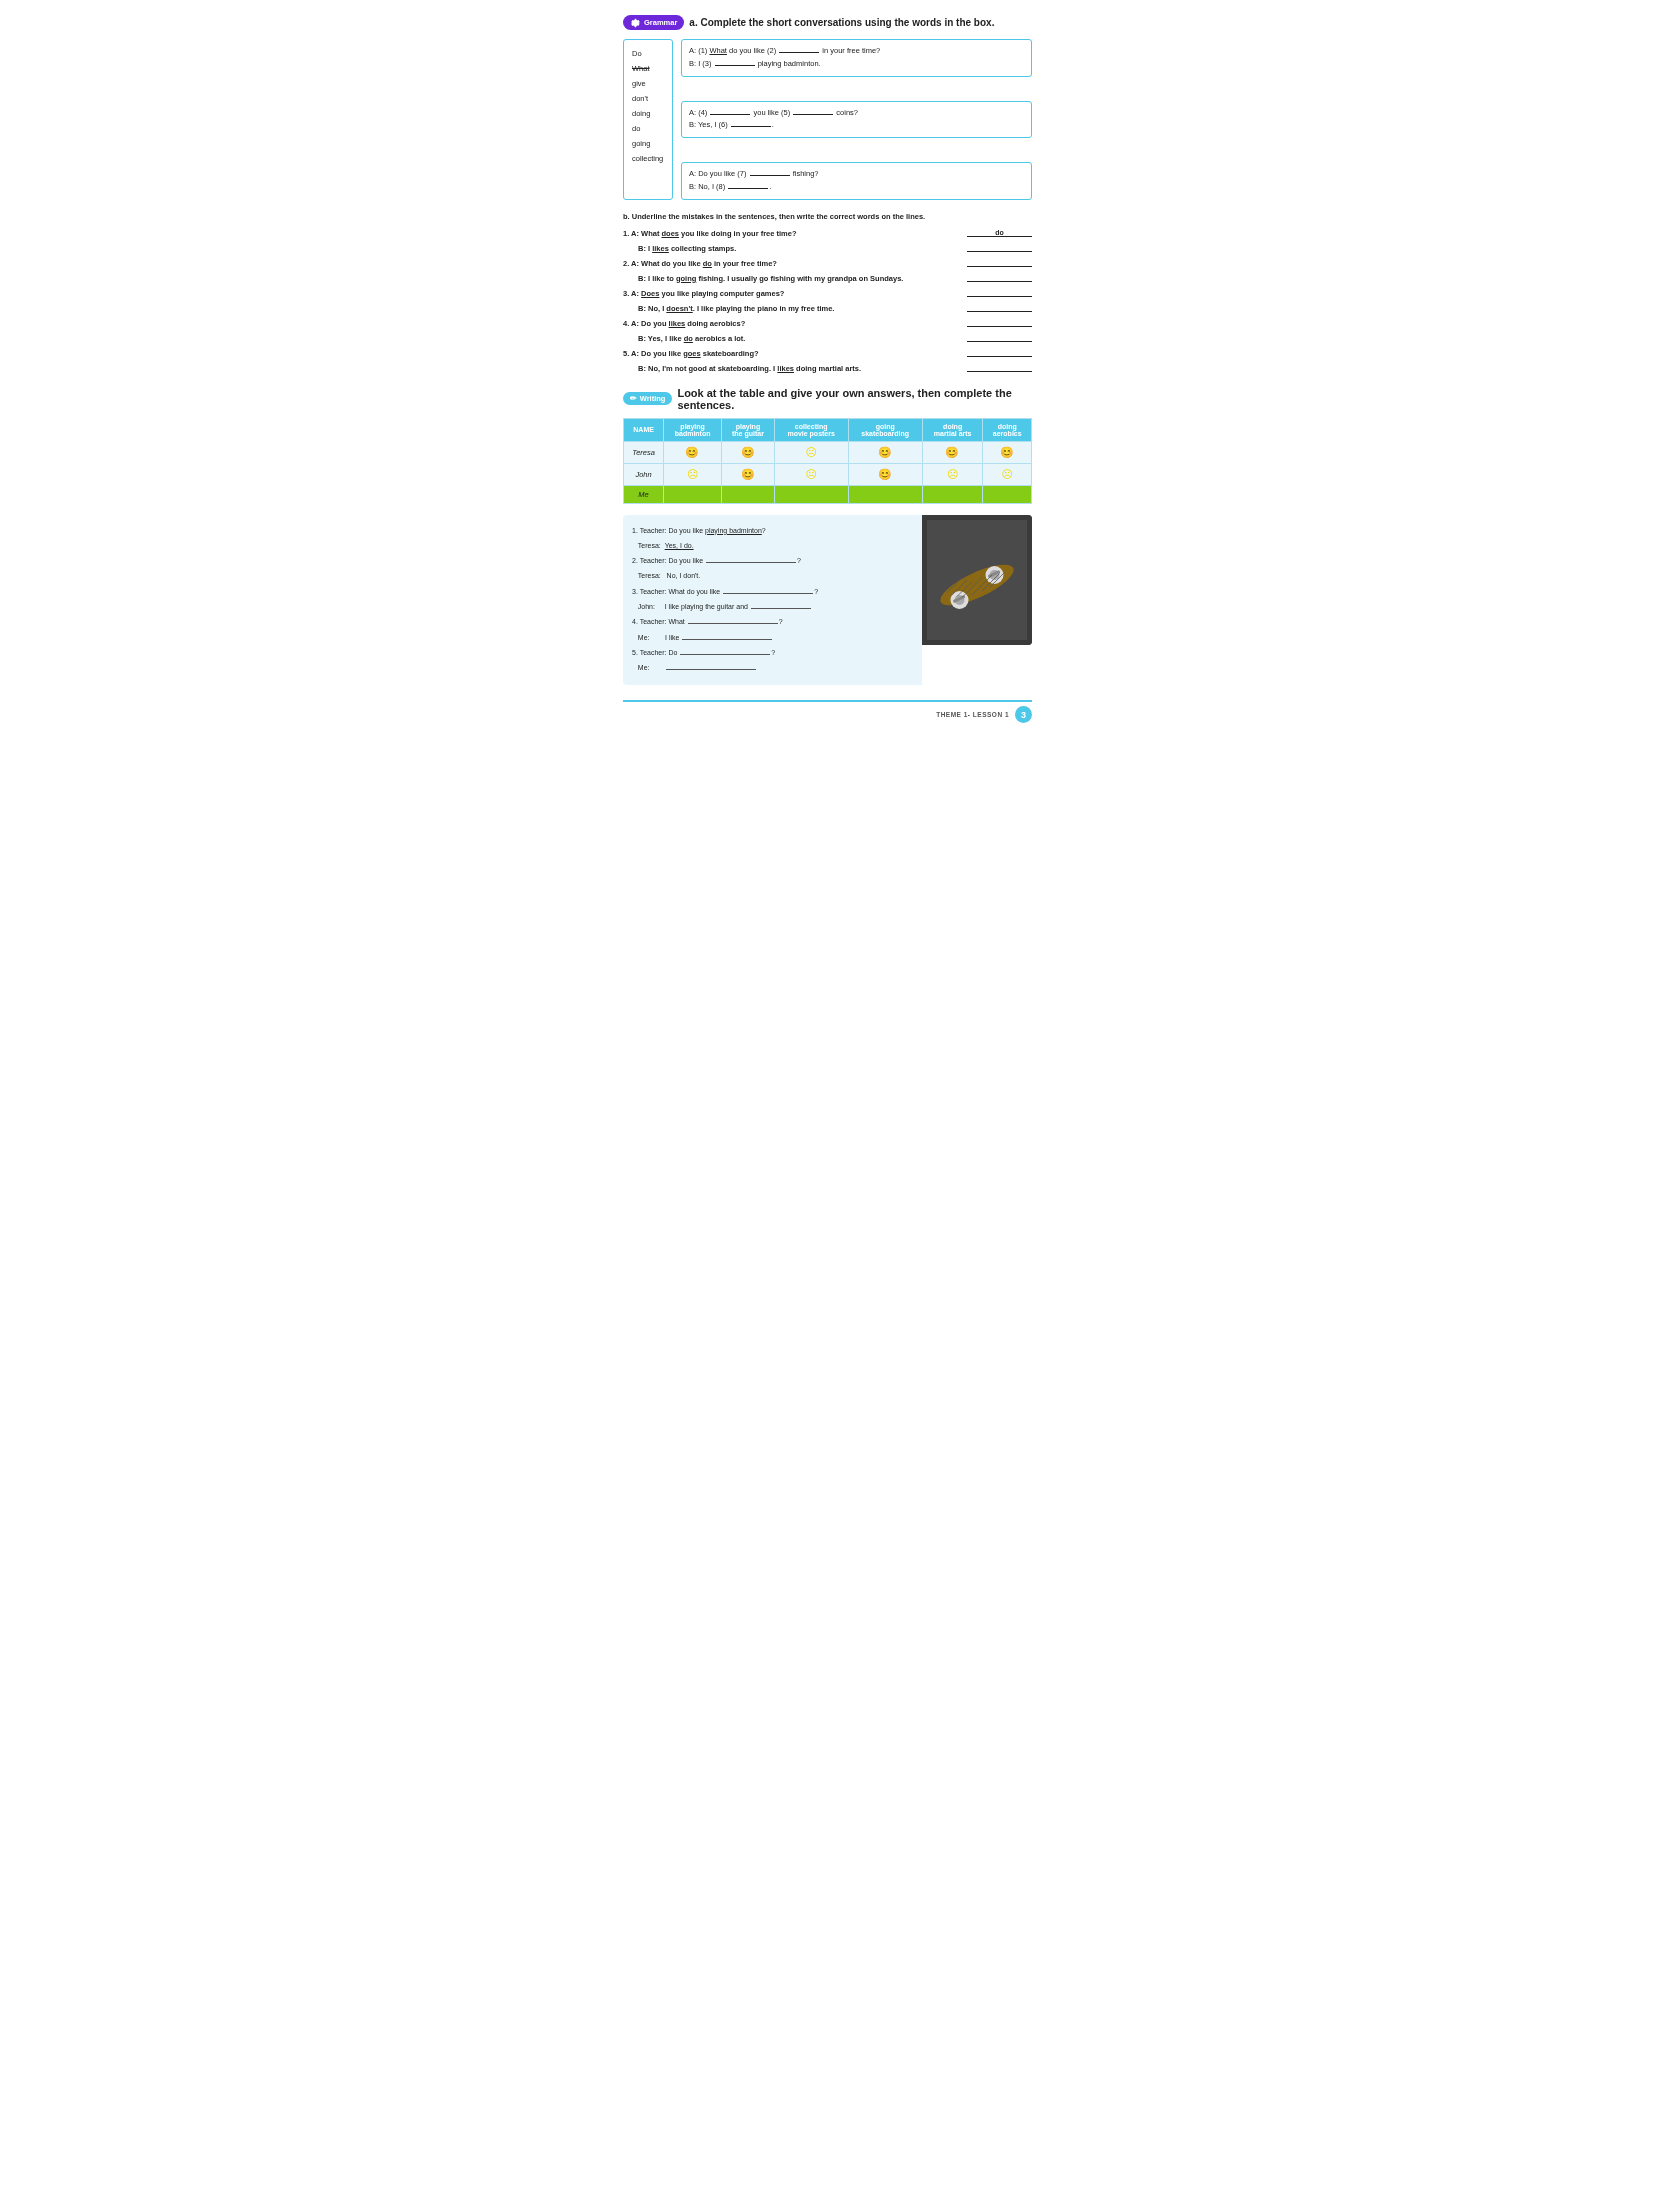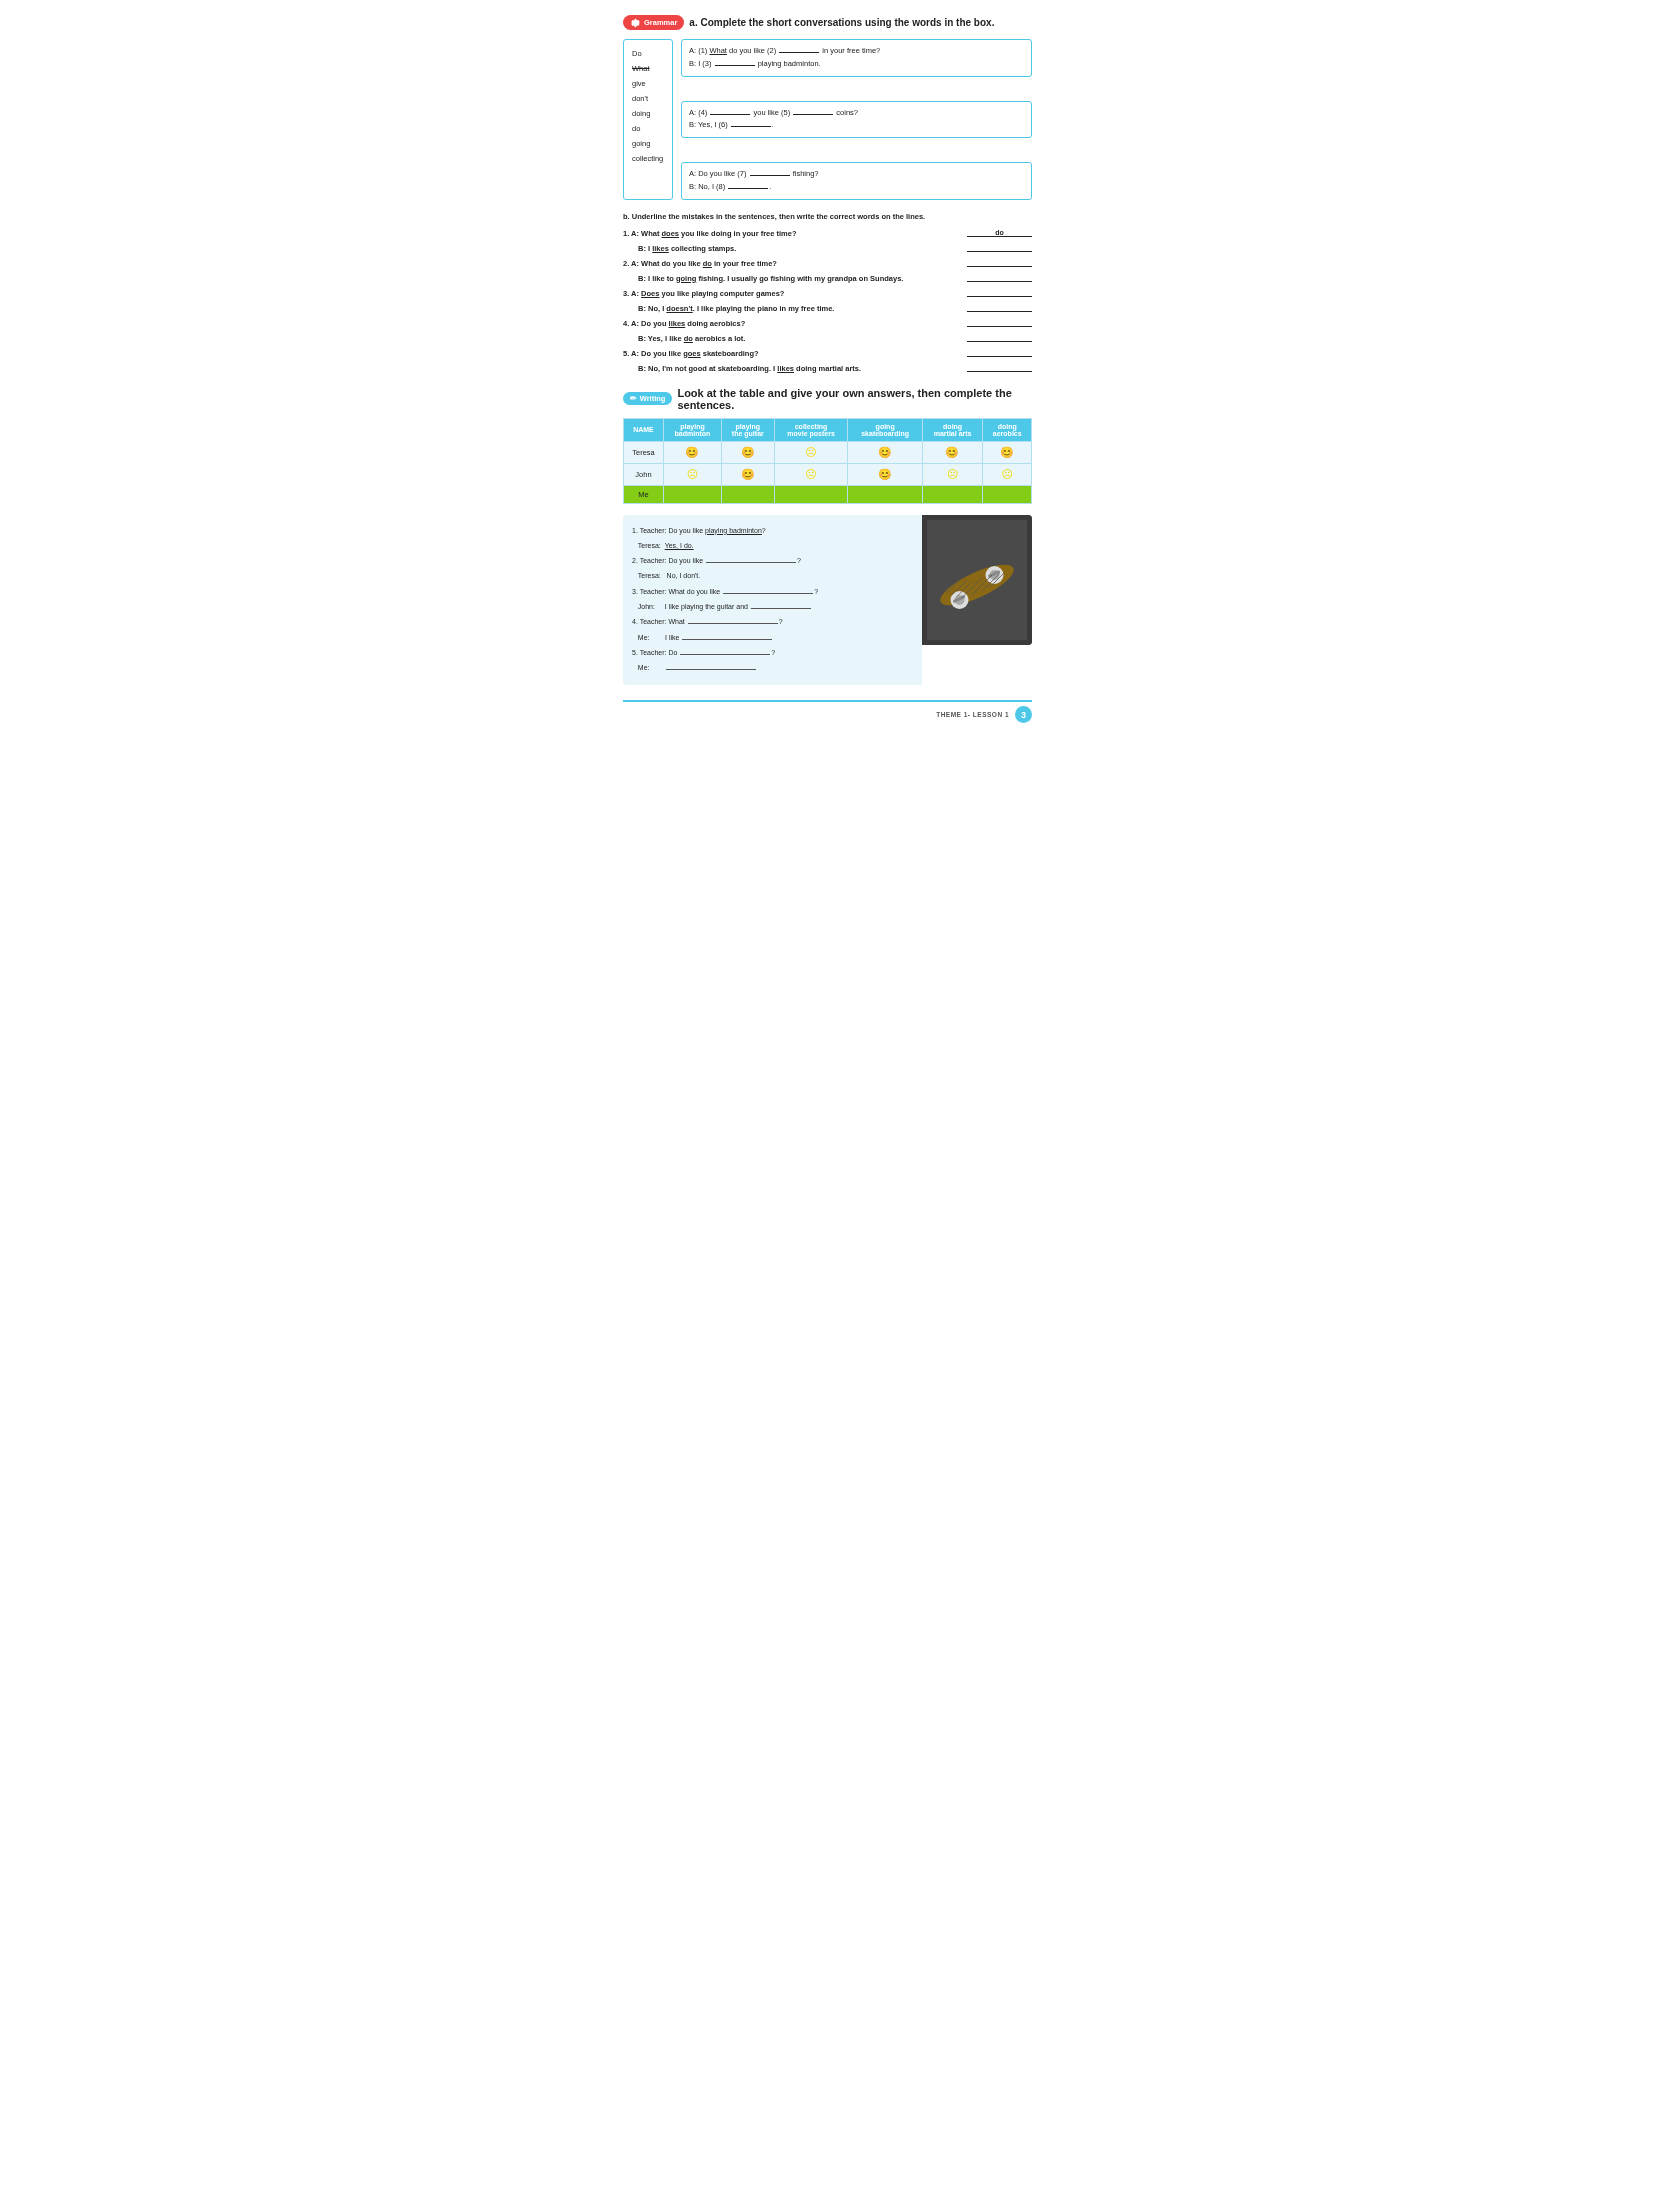"Grammar" .section-badge { background: #ef4444 -> #6d28d9 }
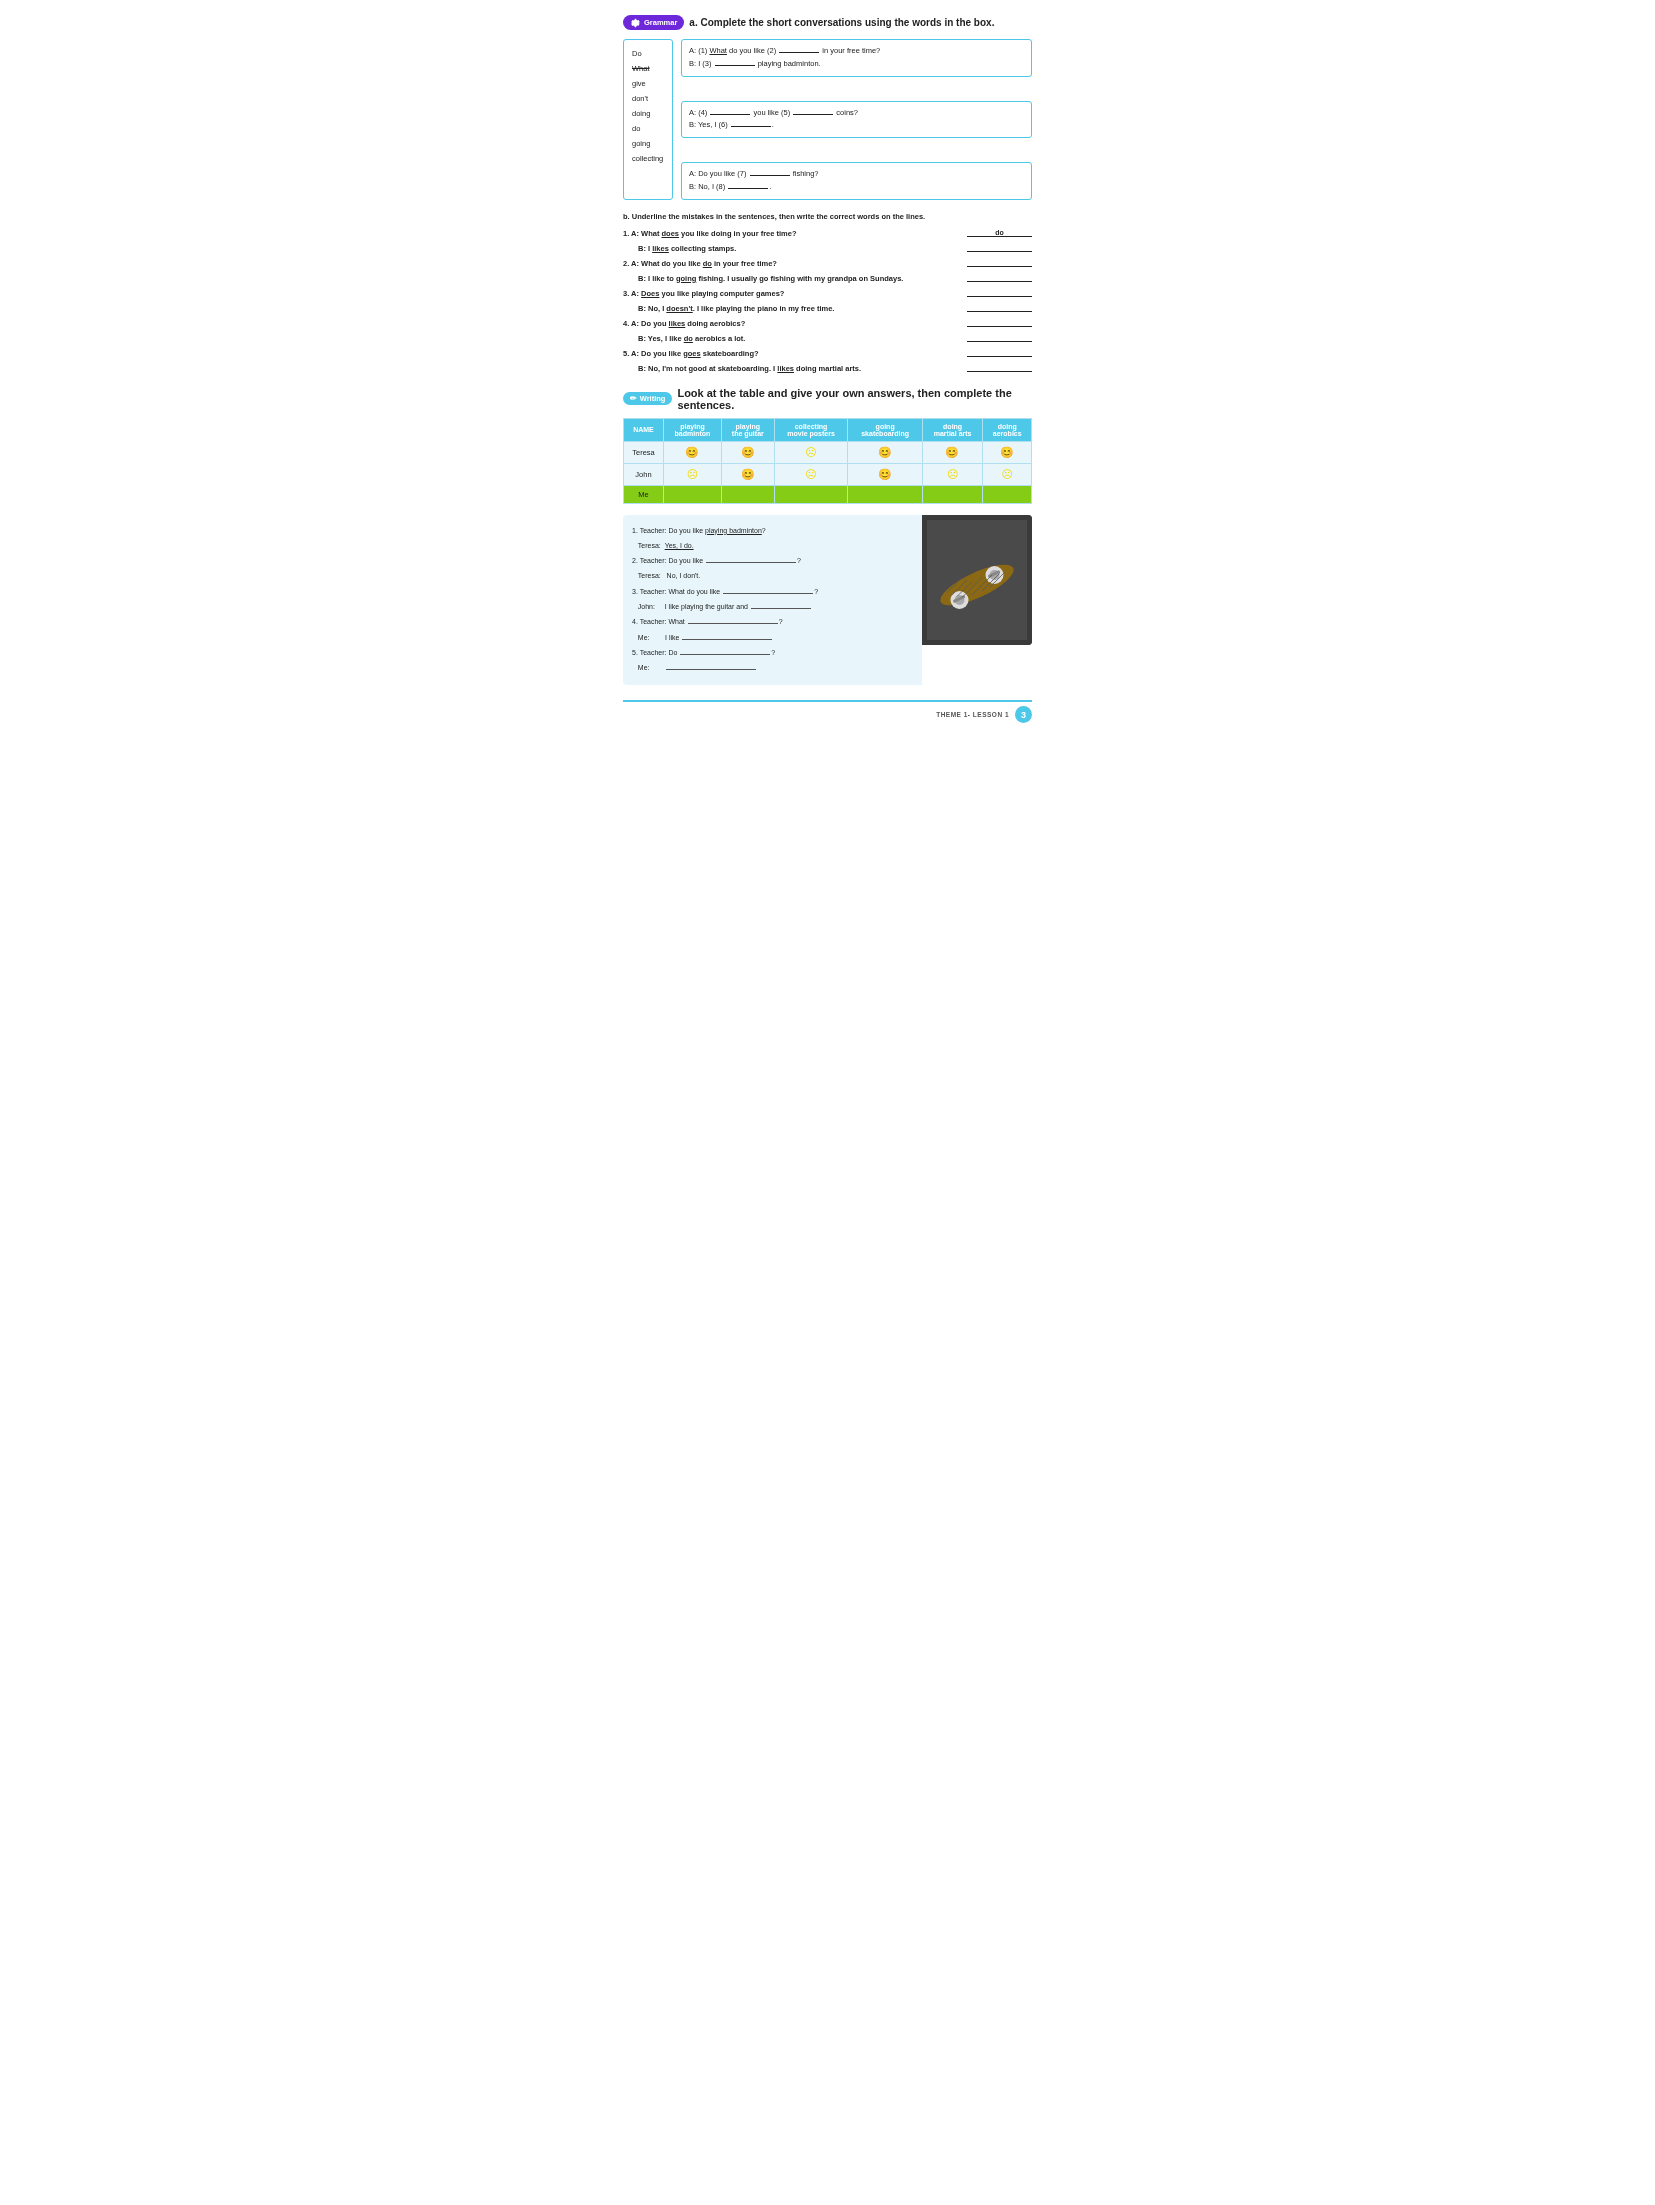"Teresa" .activity-table td.name-cell { font-style: none -> italic }
